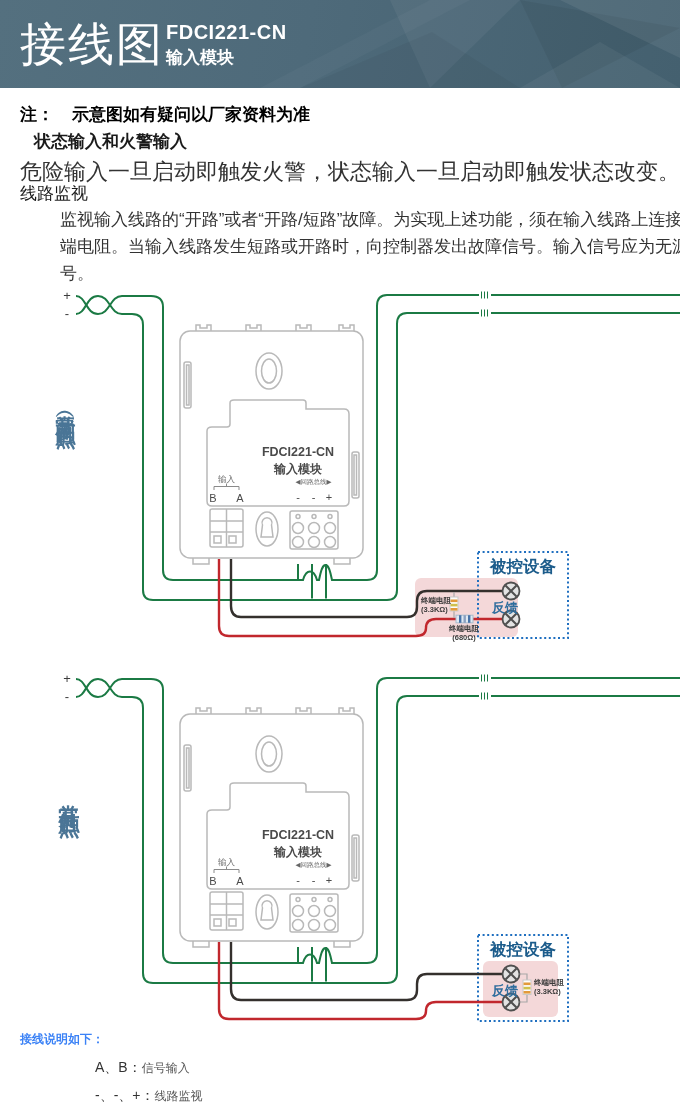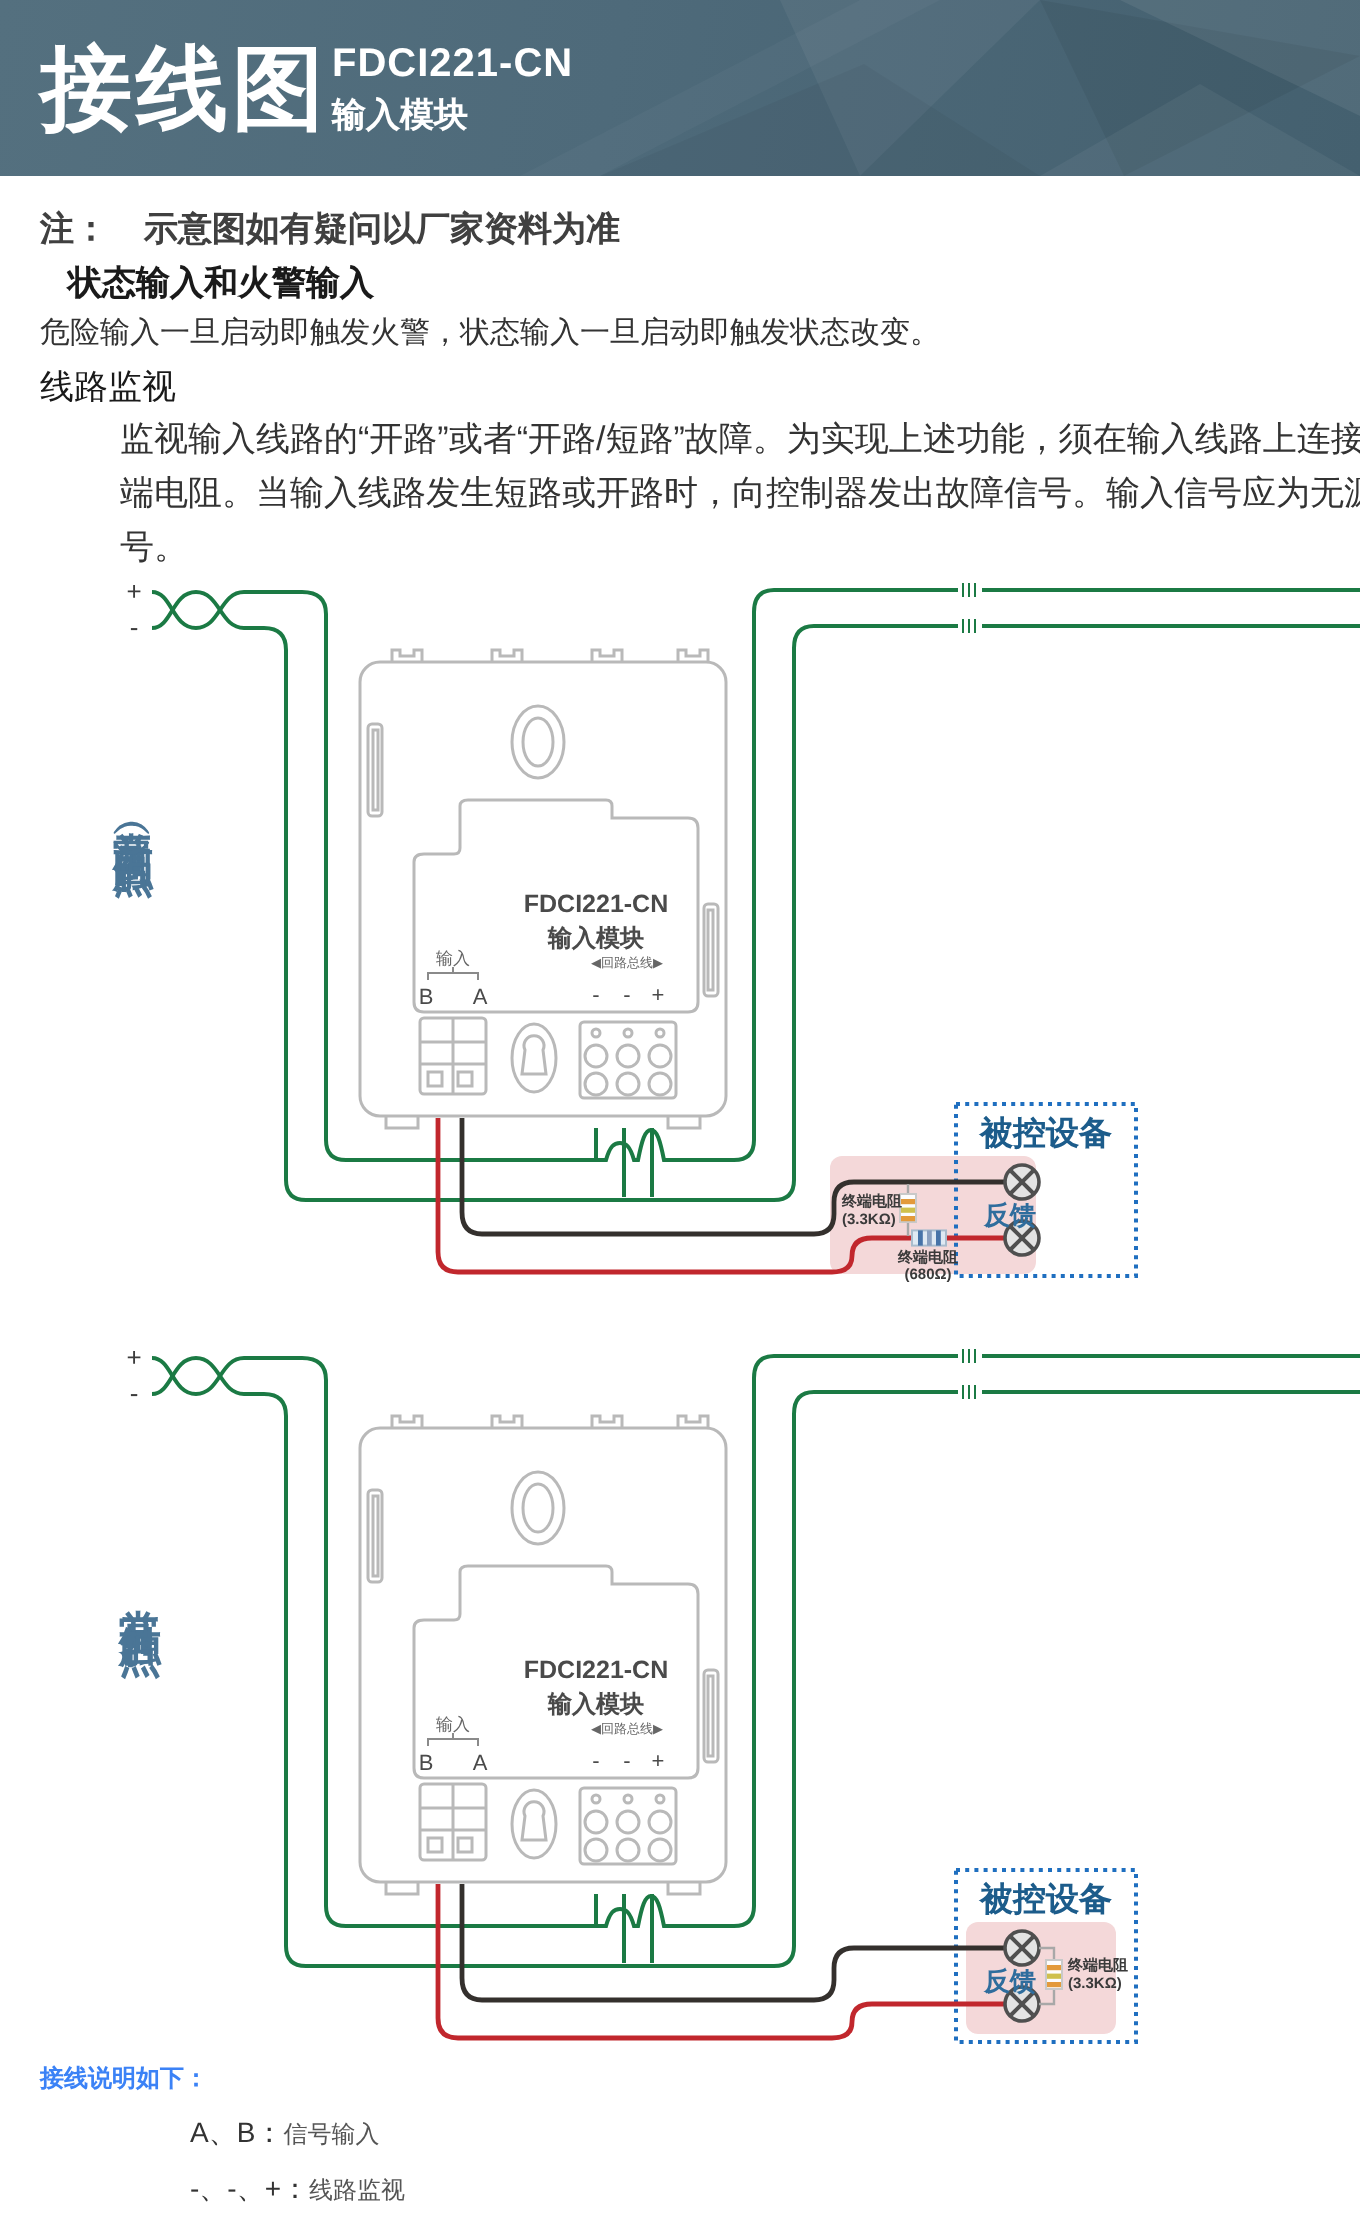"接线图" .header-title { font-weight: 700 -> 400 }
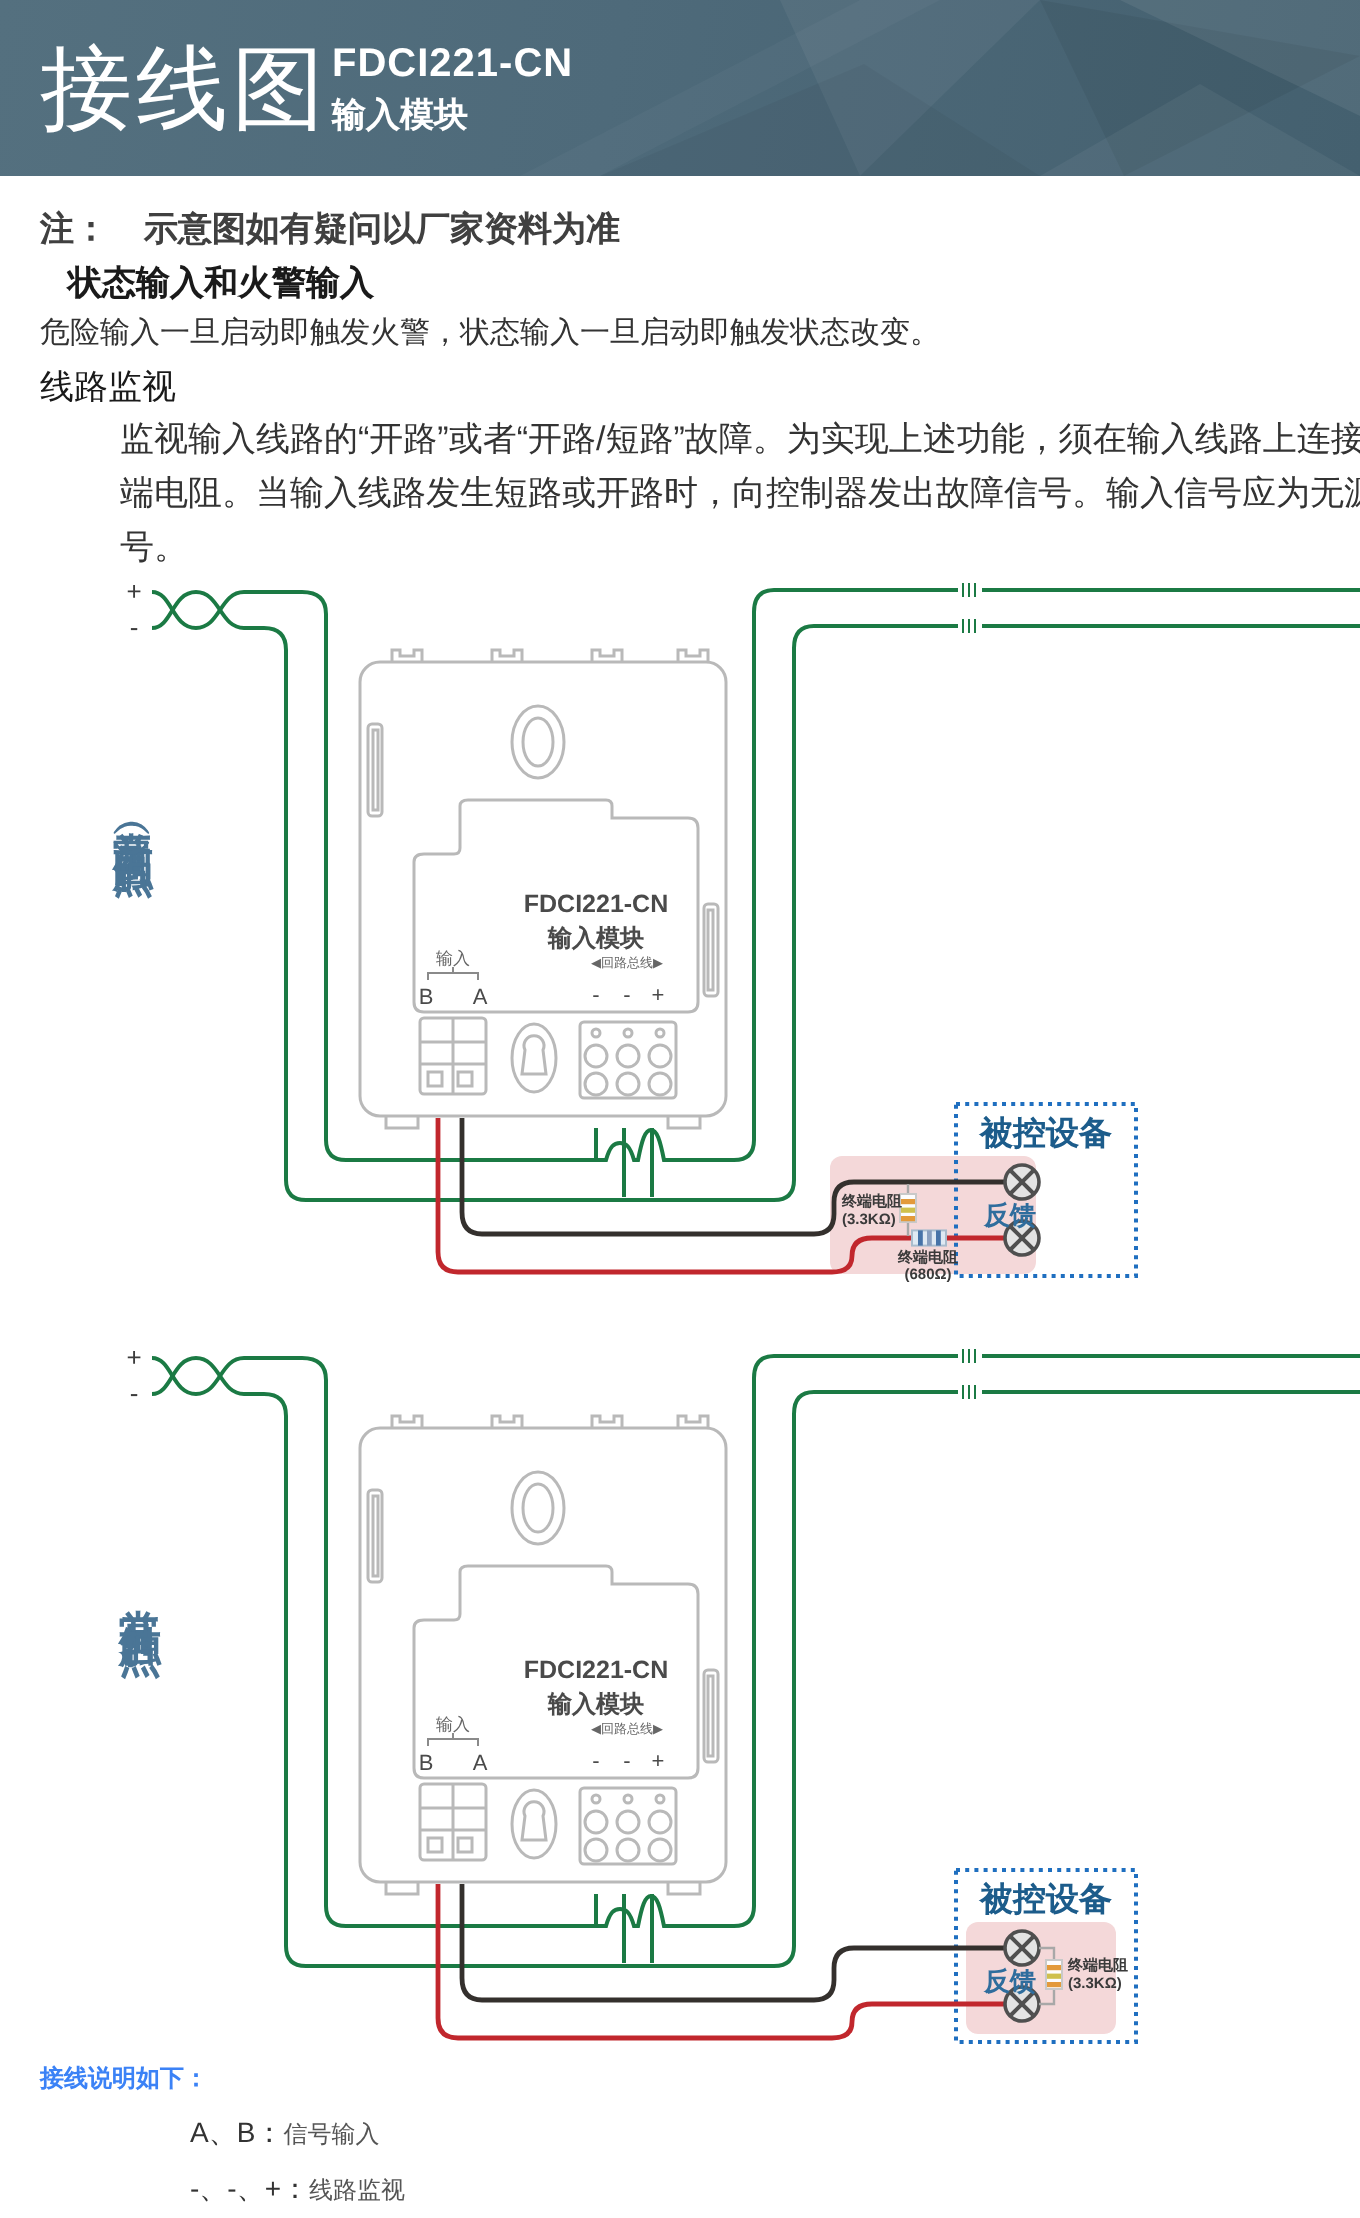"注： 示意图如有疑问以厂家资料为准" .note-line { color: #404040 -> #000000 }
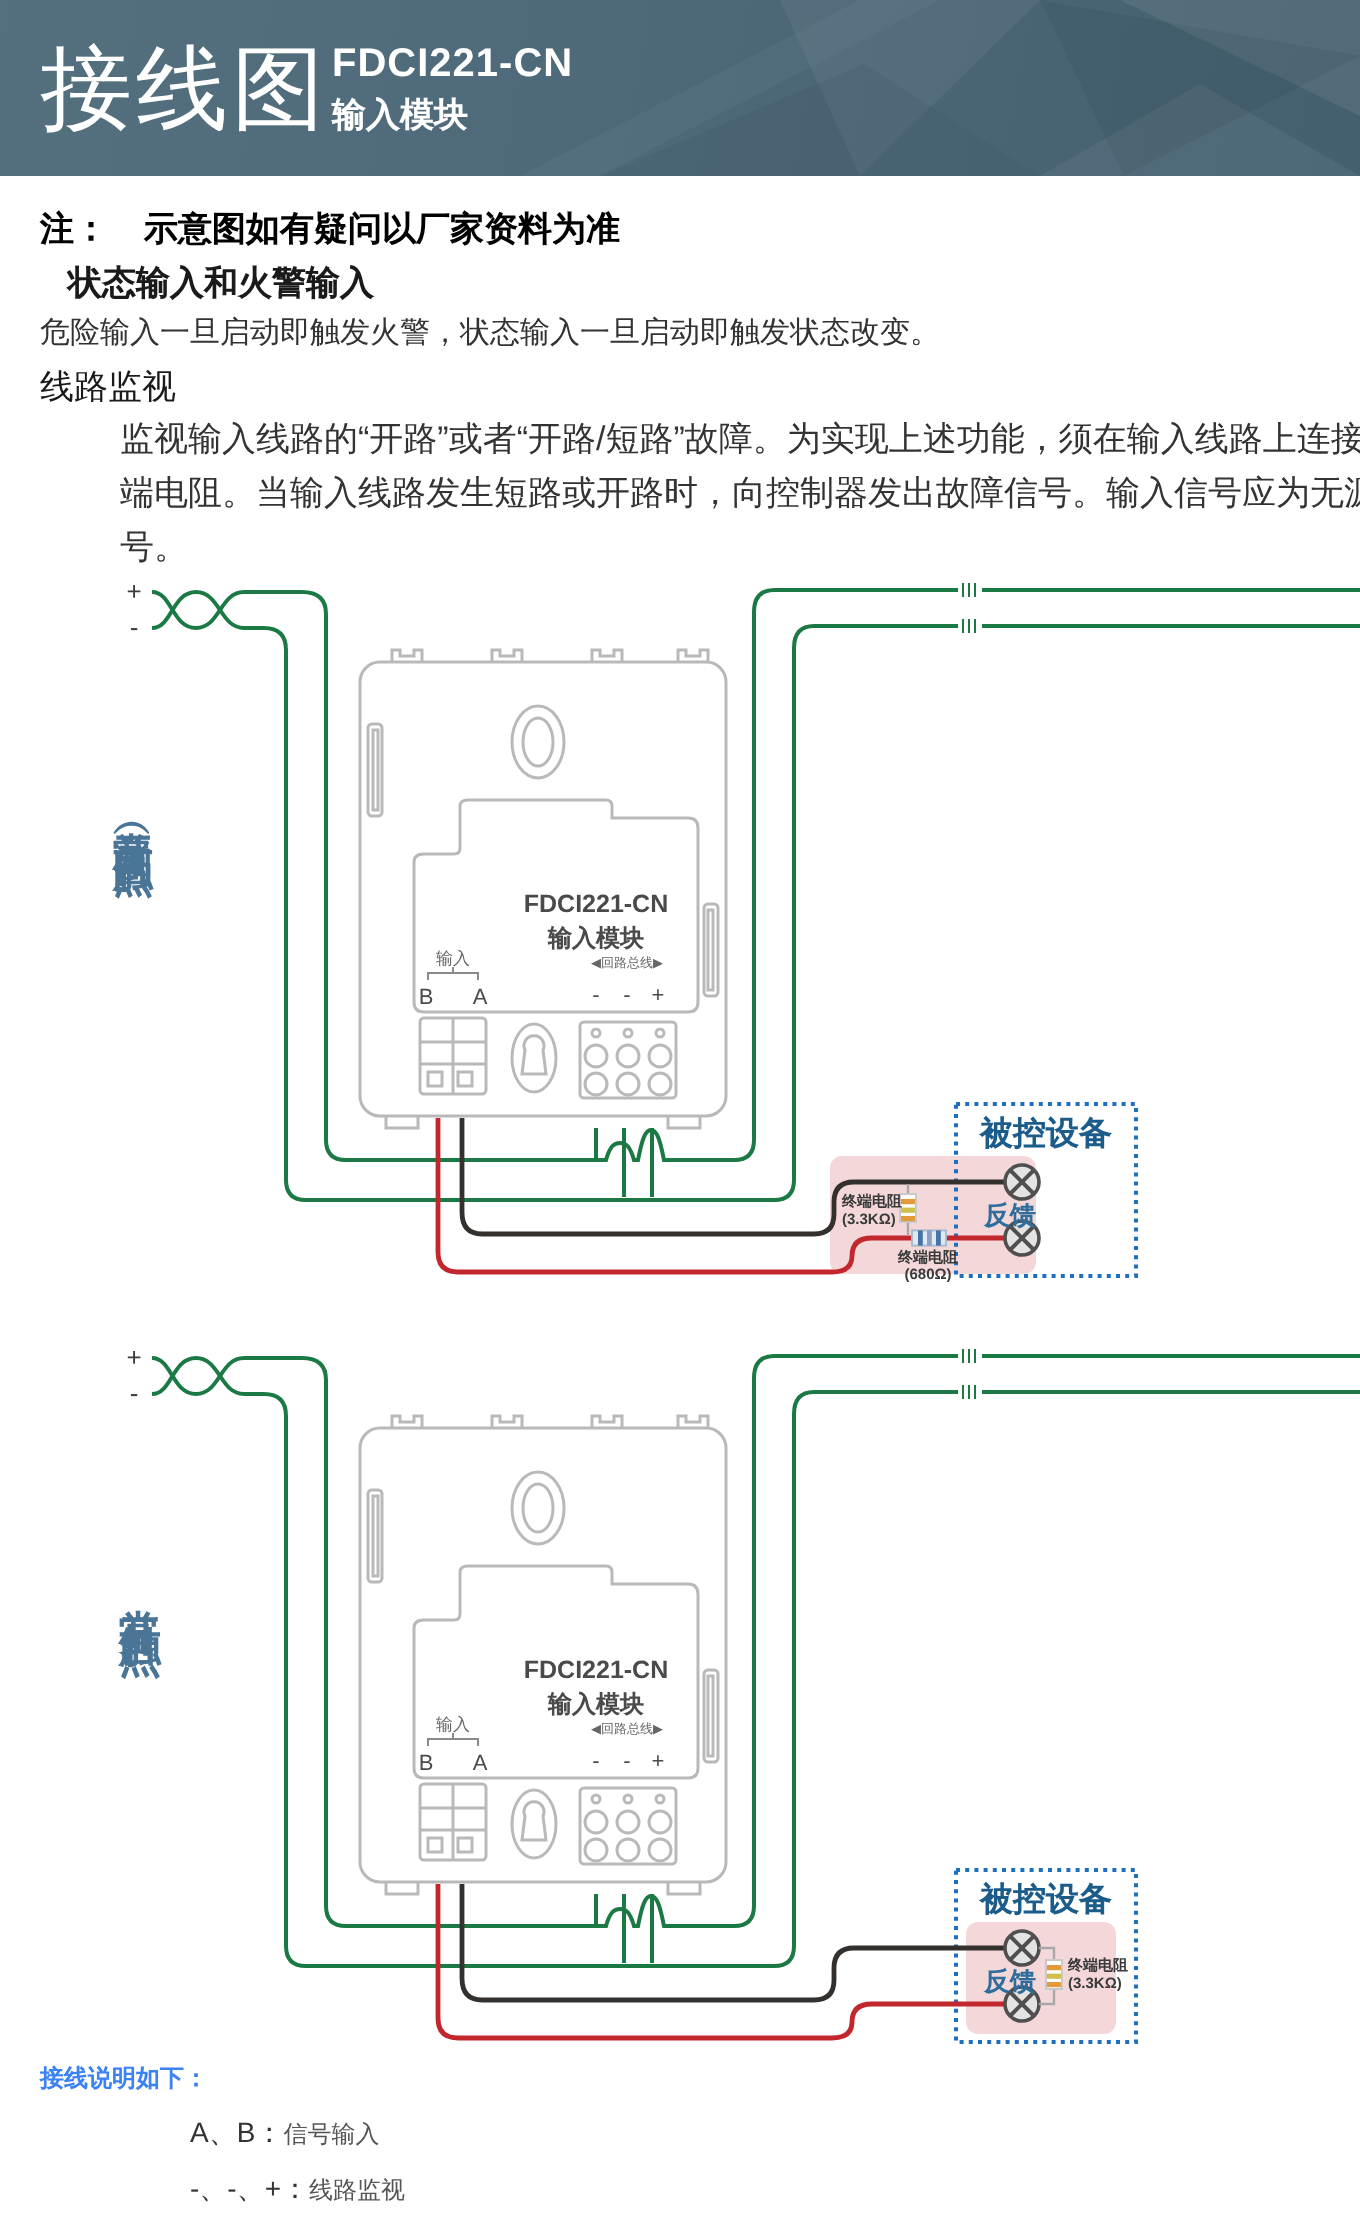"危险输入一旦启动即触发火警，状态输入一旦启动即触发状态改变。" .sec-body1 { font-size: 15px -> 22px }
